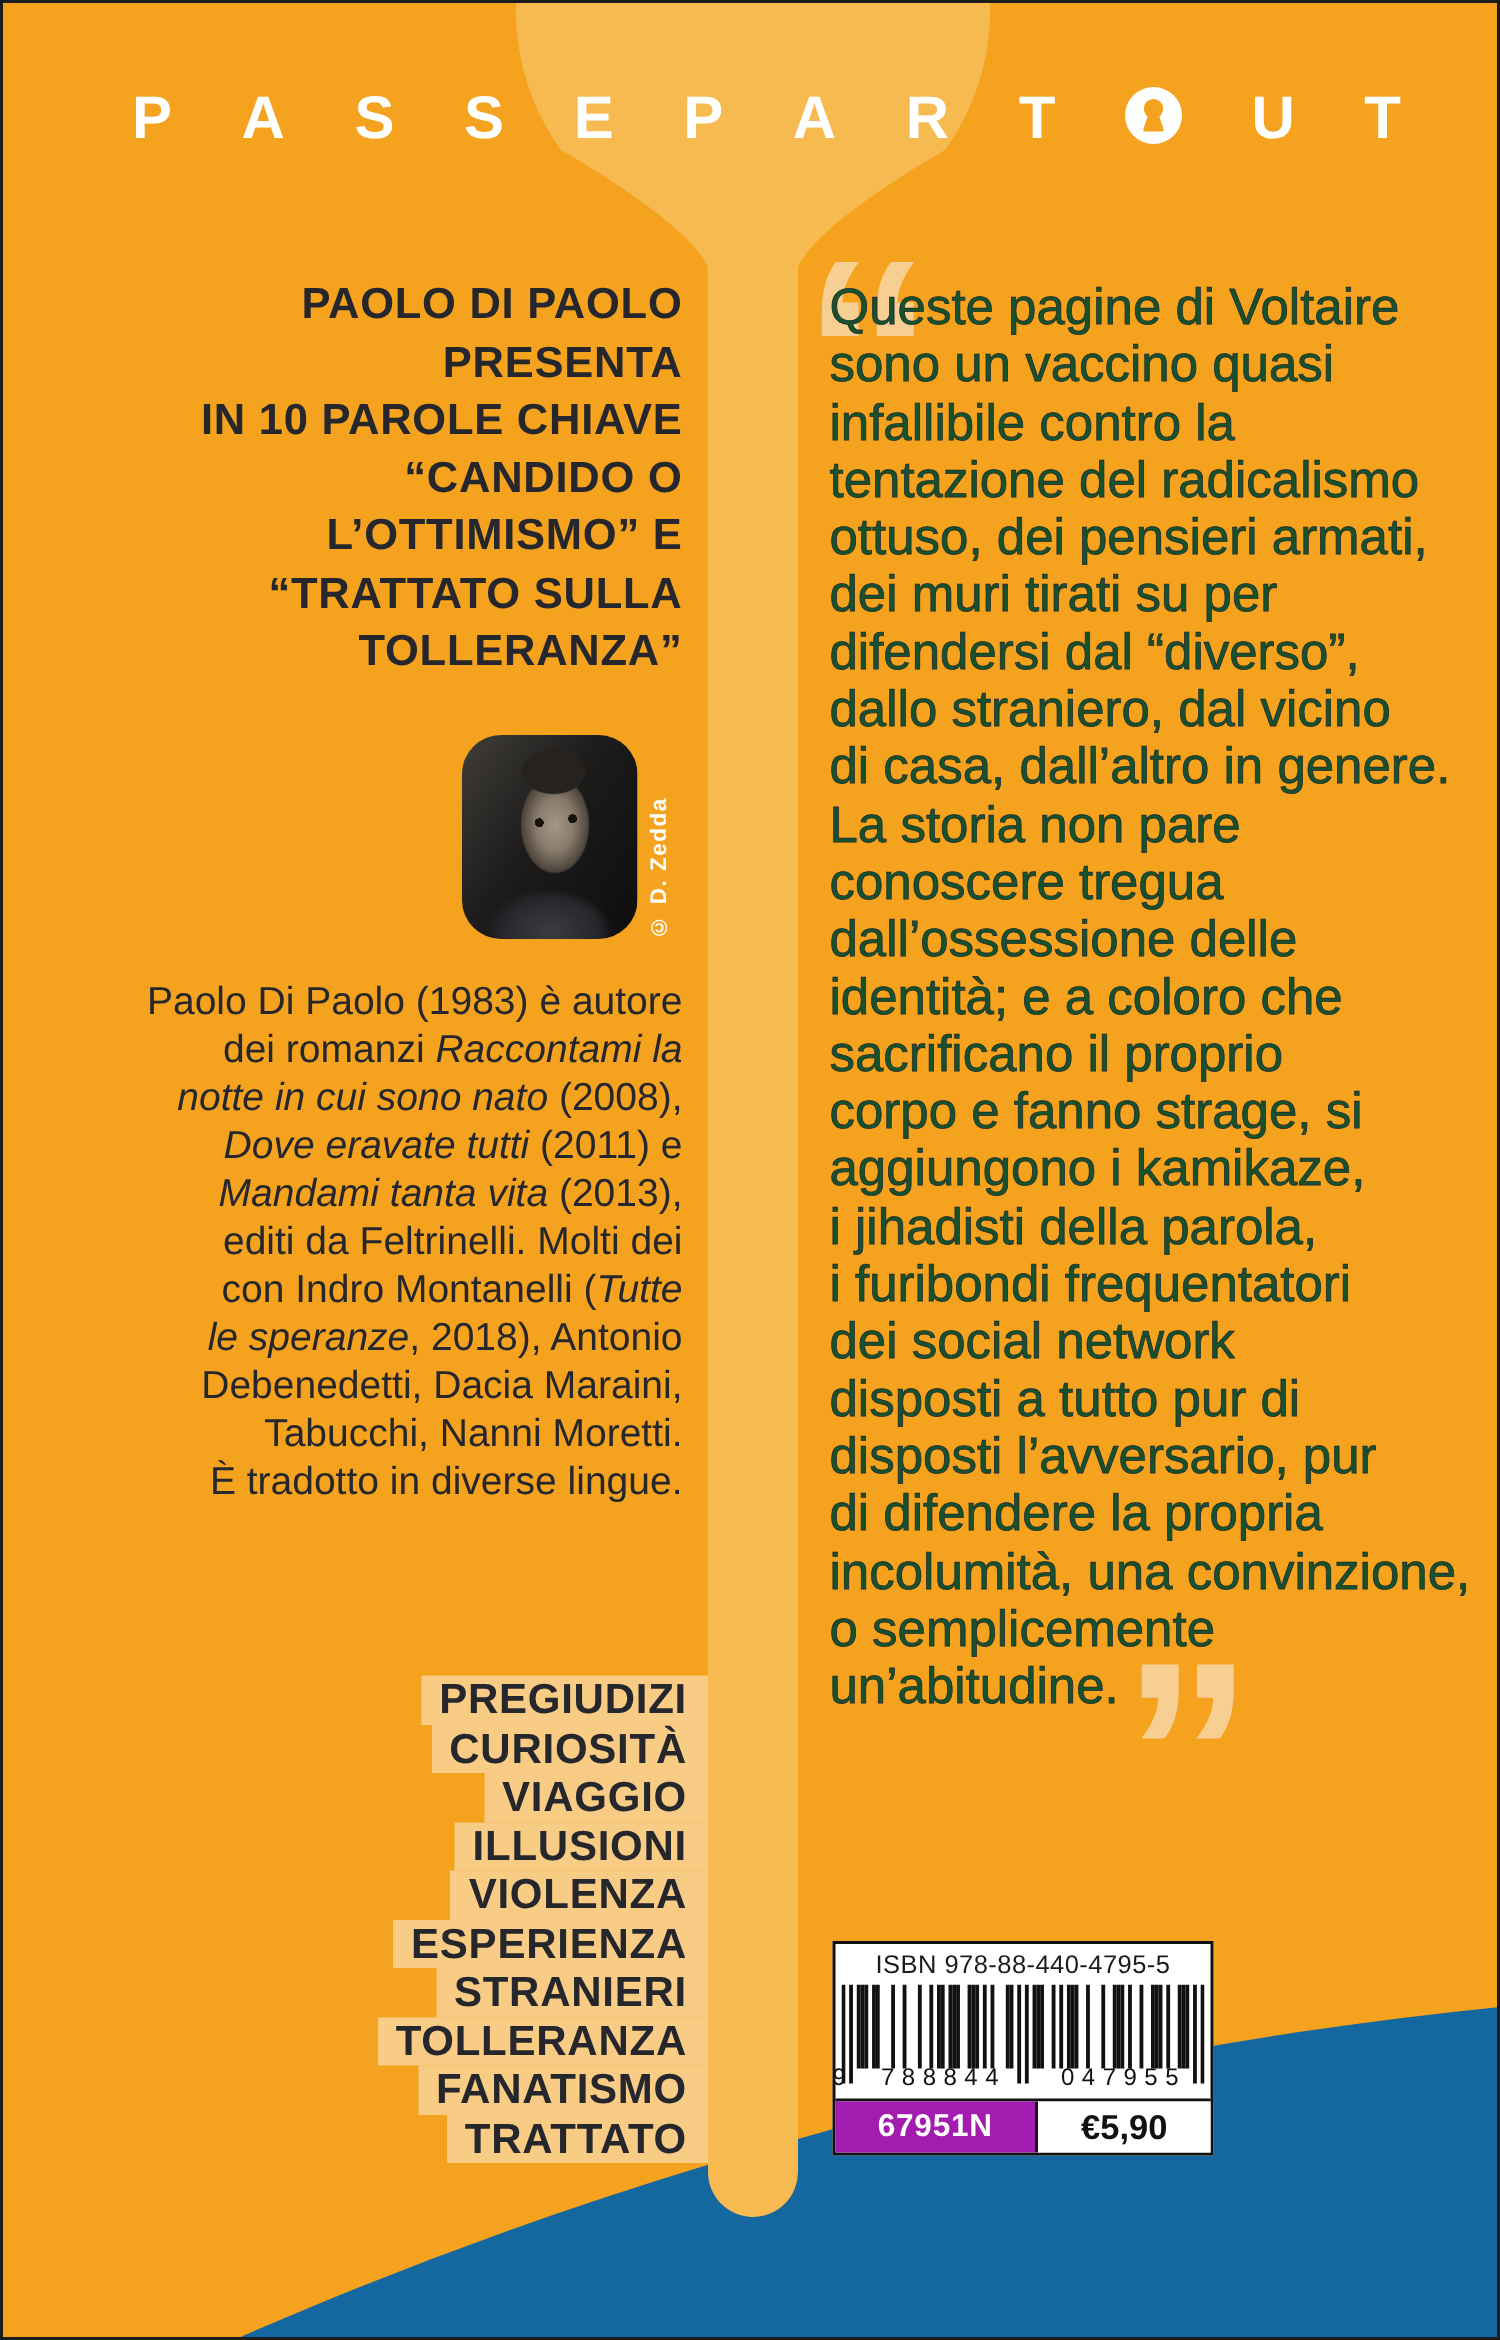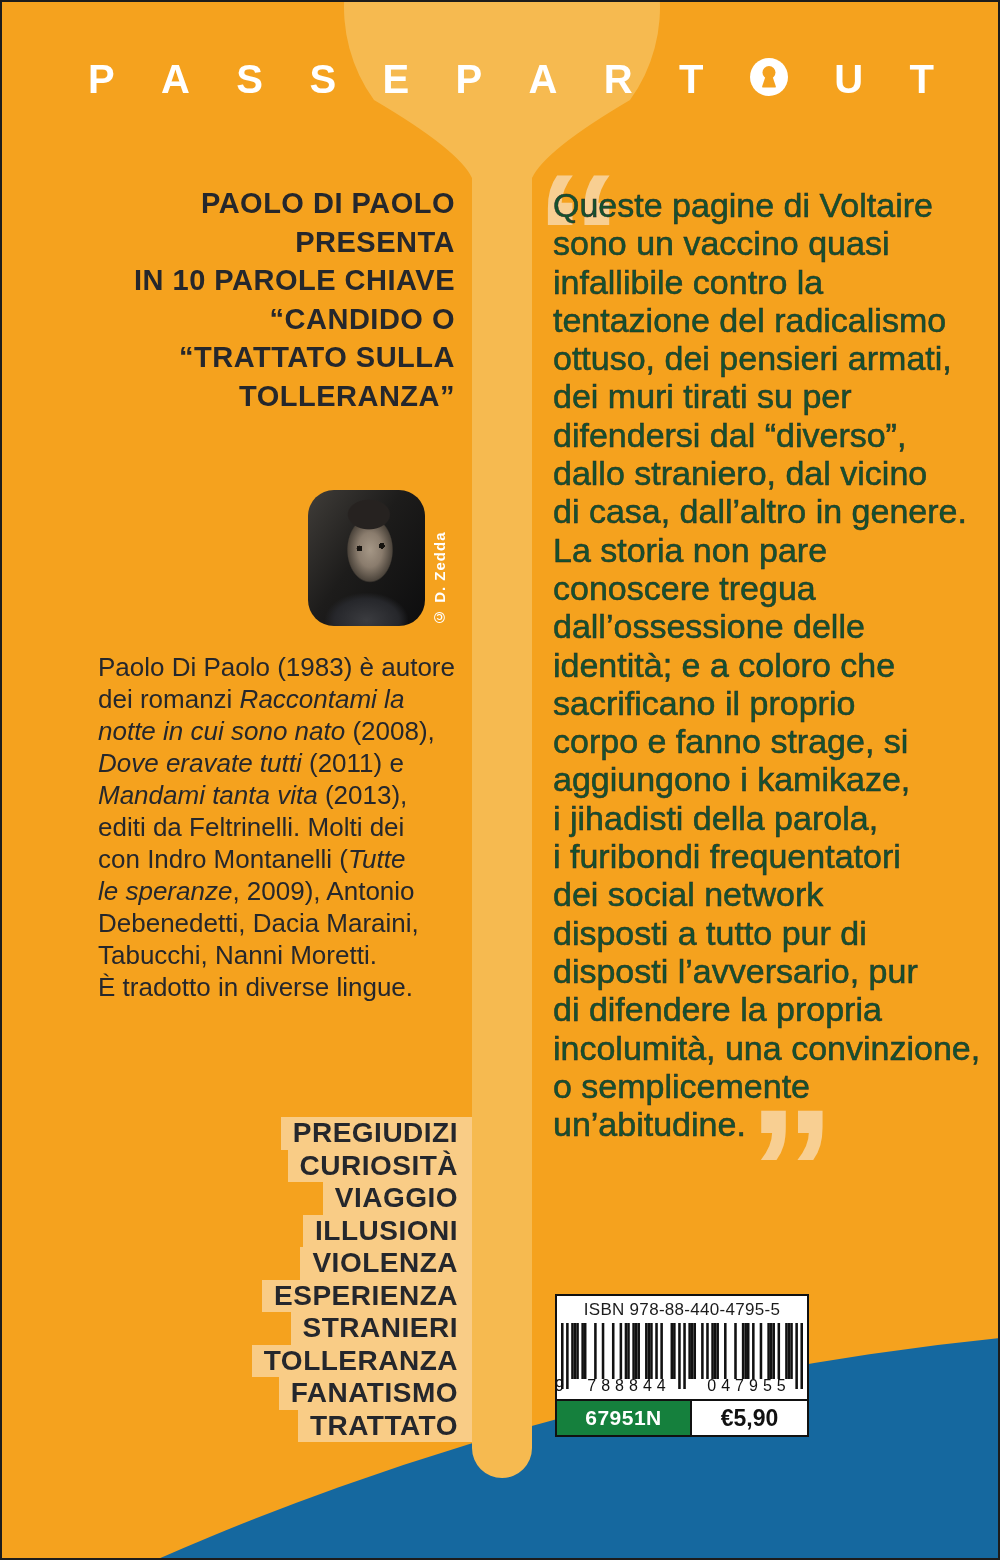"L’OTTIMISMO” E" div { html: none -> <div>L’OTTIMISMO” E</div> }
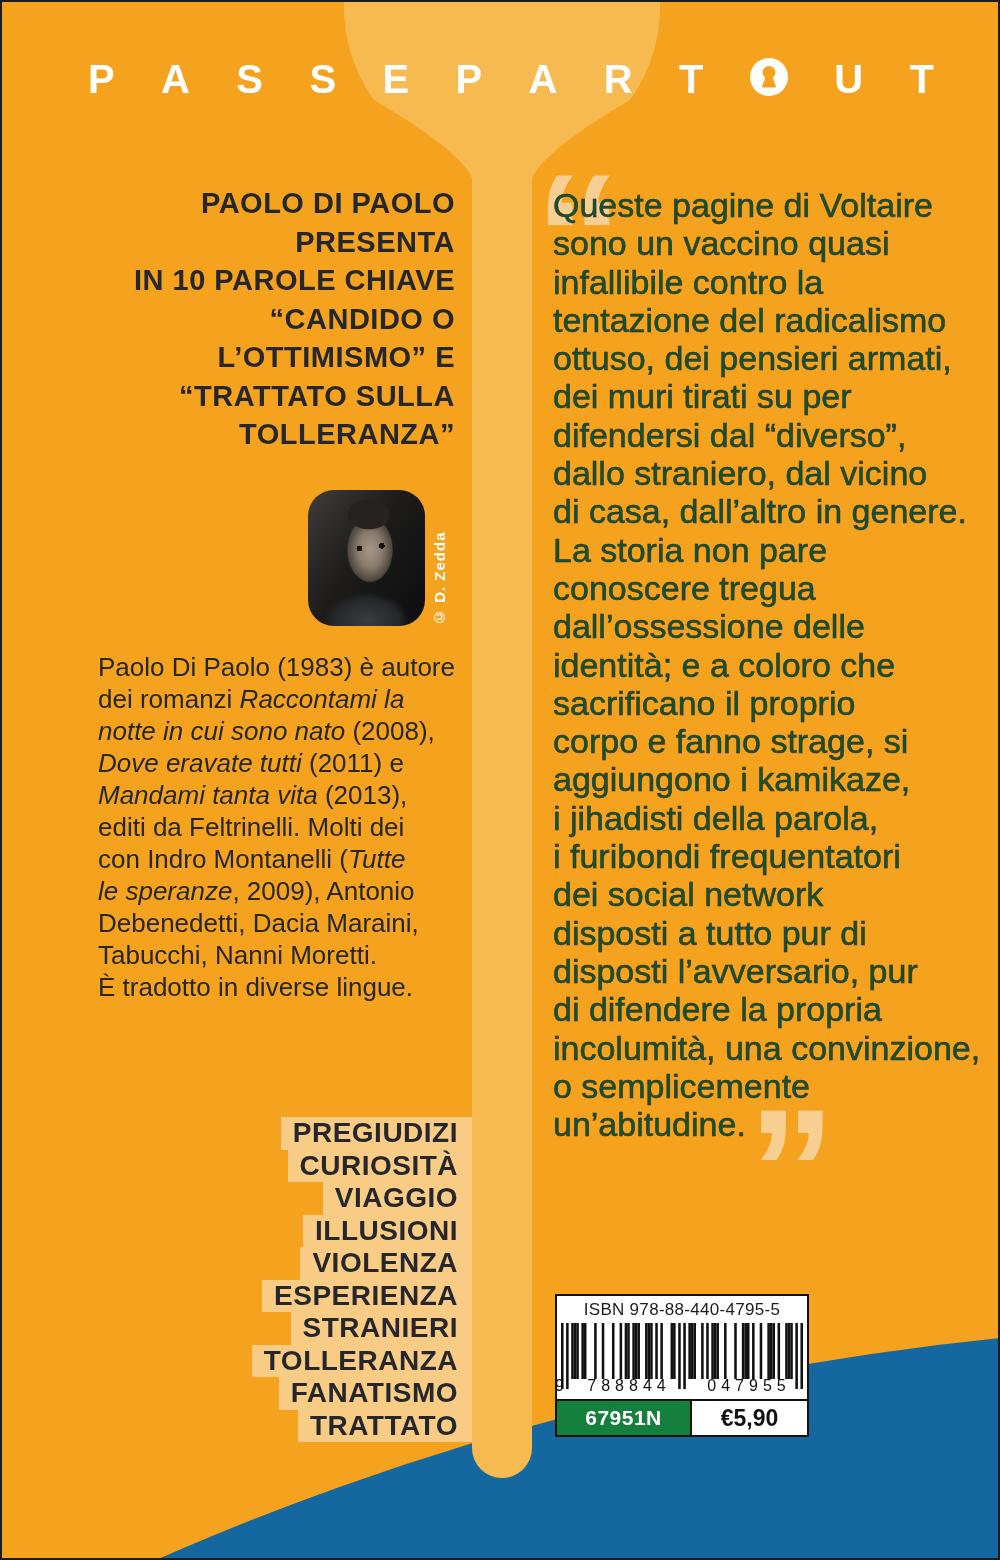"Paolo Di Paolo (1983) è" #bio { text-align: left -> right }
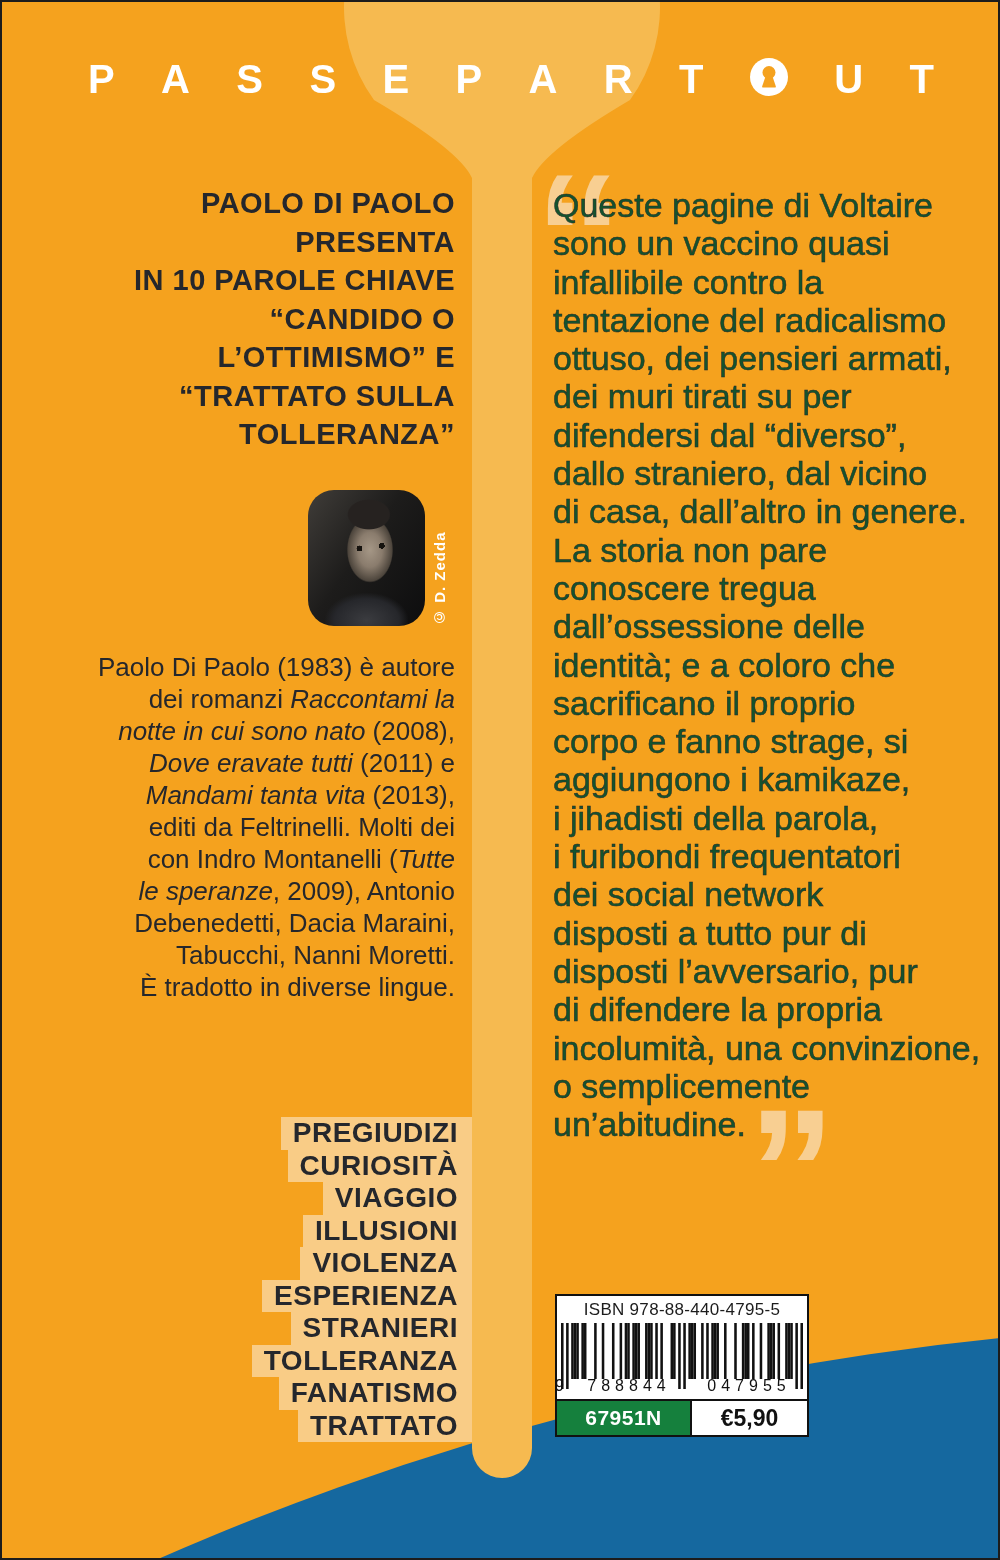", 2009), Antonio" span { text: 2009 -> 2018 }
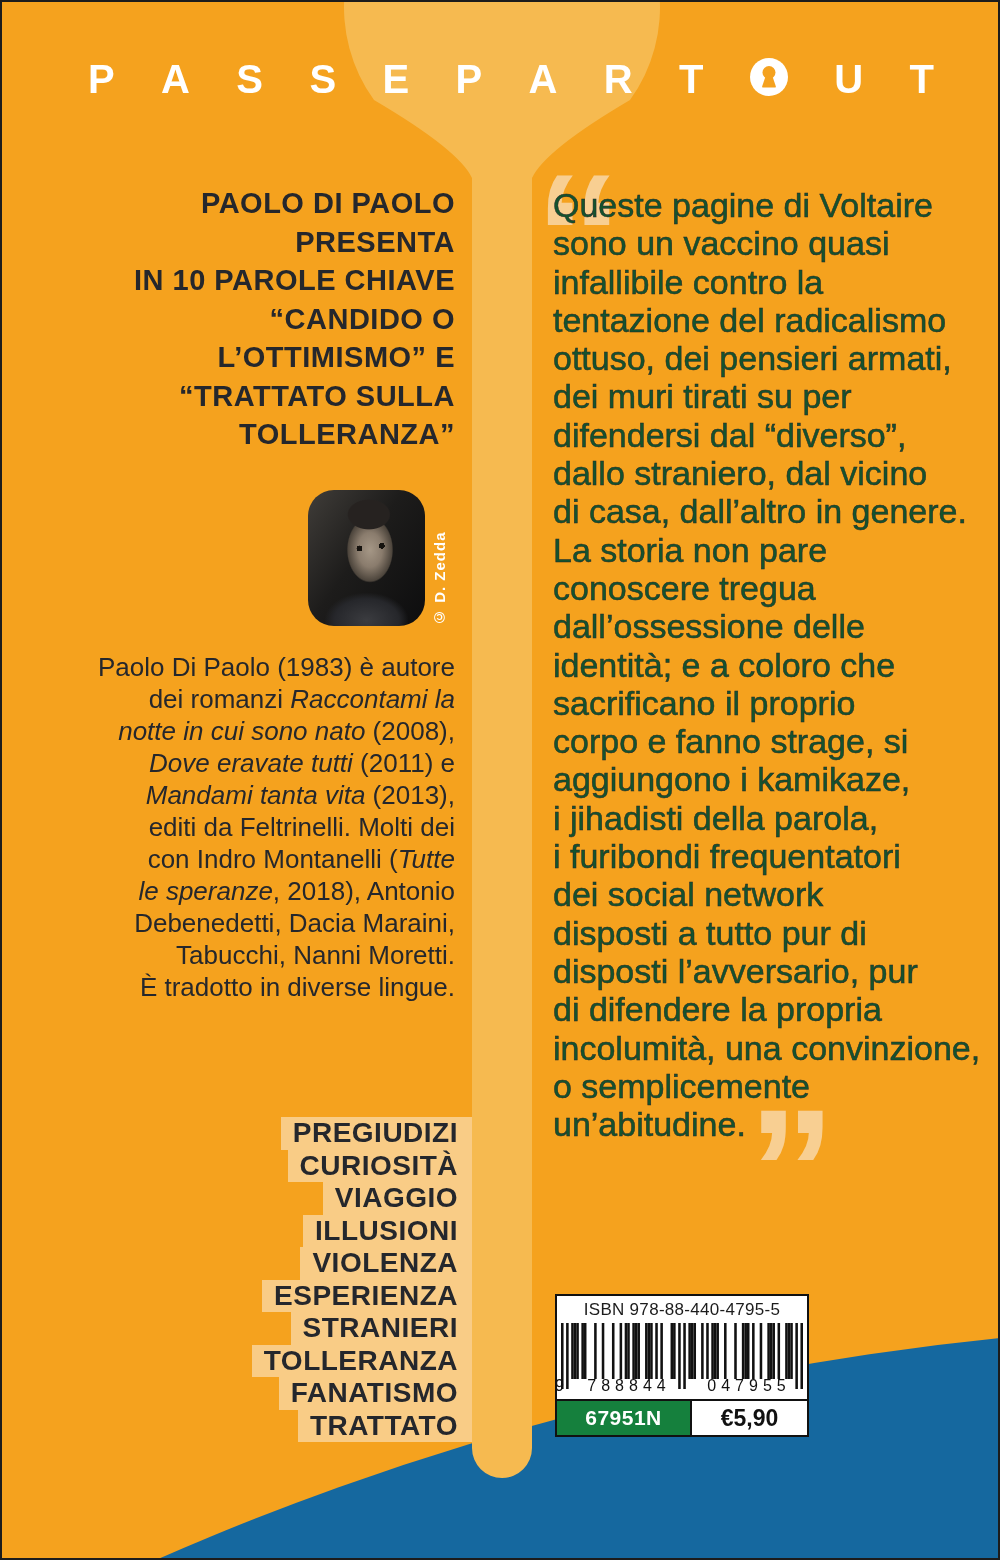"67951N" #edition-code { background: #15803d -> #a21caf }
